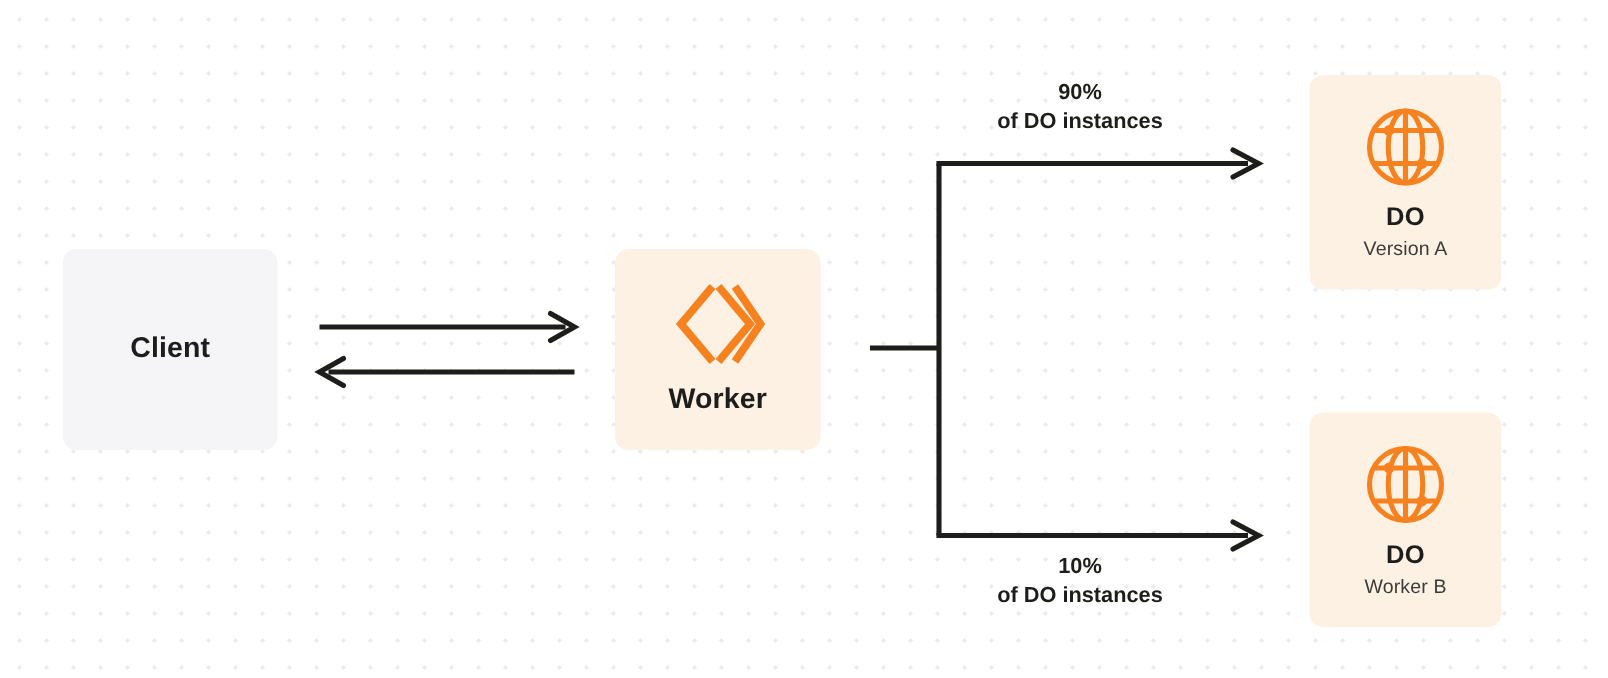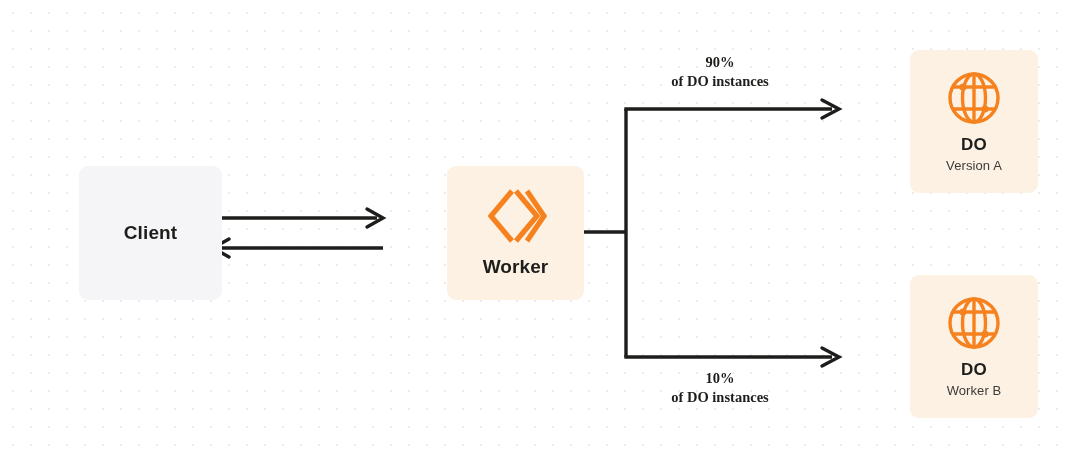"90%" .edge-label { font-family: Liberation Serif, serif -> none }
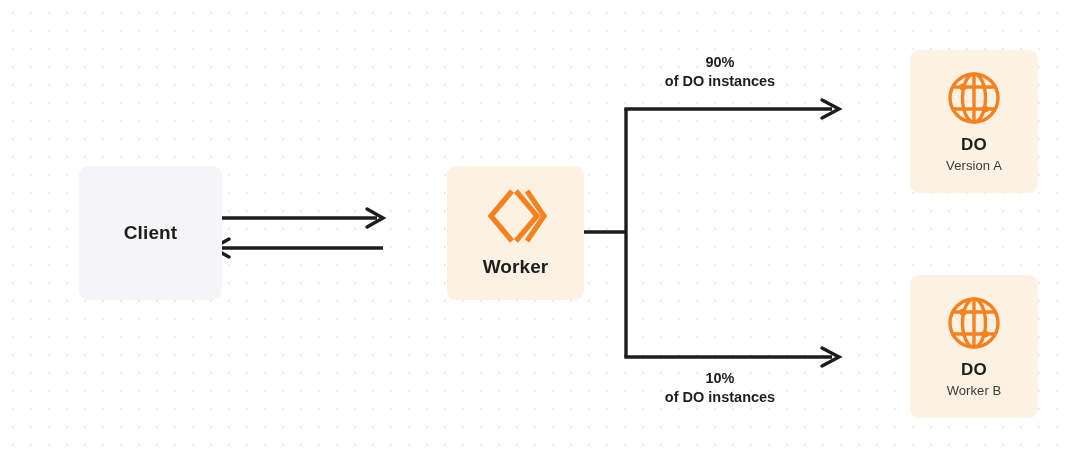"DO" .node { margin-left: 37px -> none }
